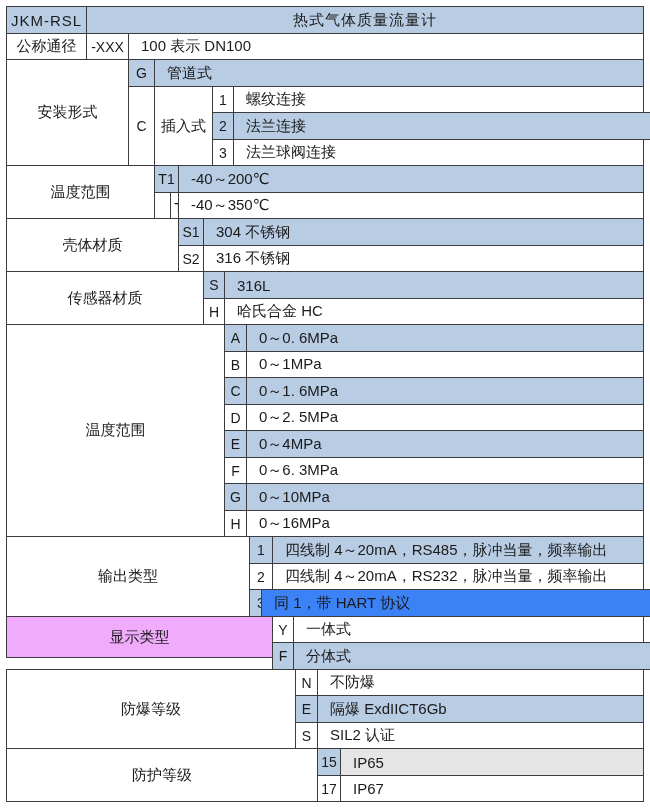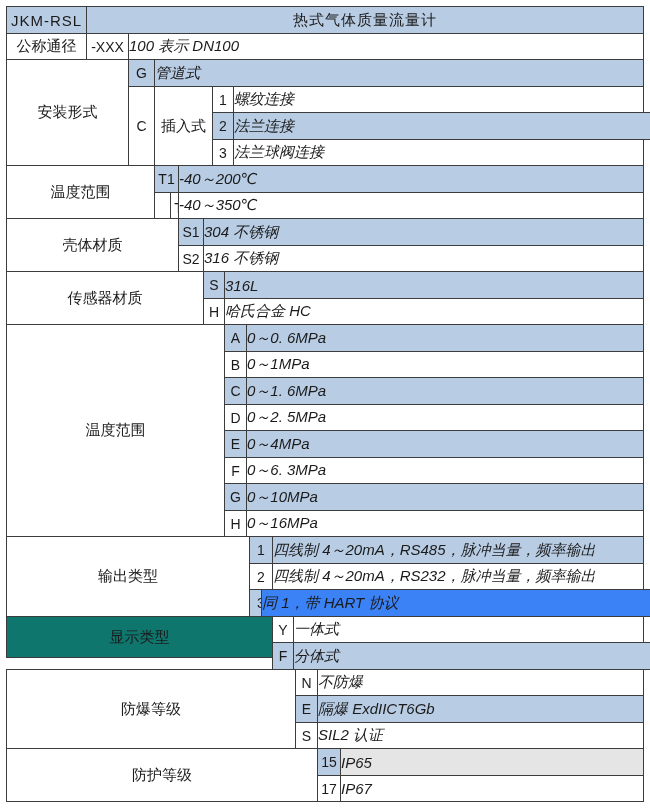"100 表示 DN100" .l { font-style: italic -> none; padding-left: 0 -> 12px }
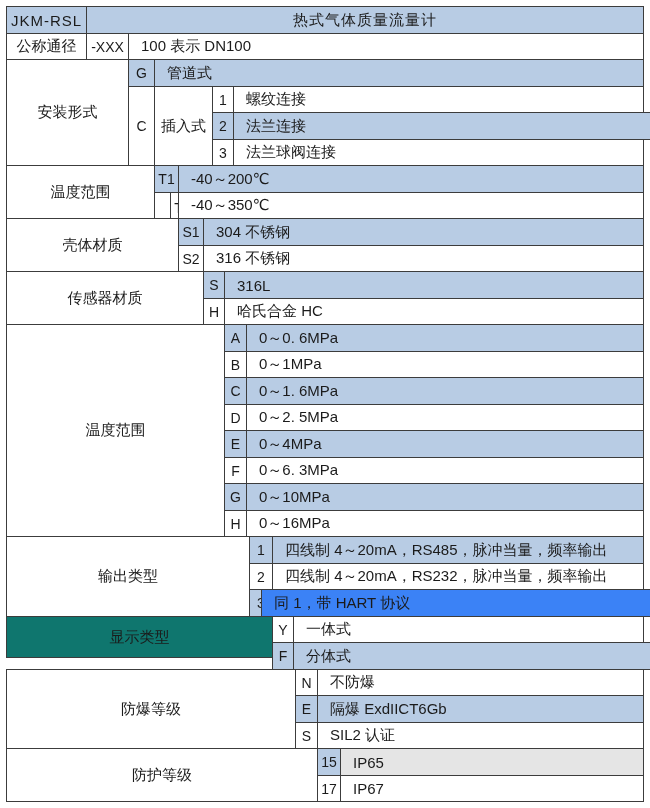"显示类型" div.cell { background: #0f766e -> #f0abfc }
